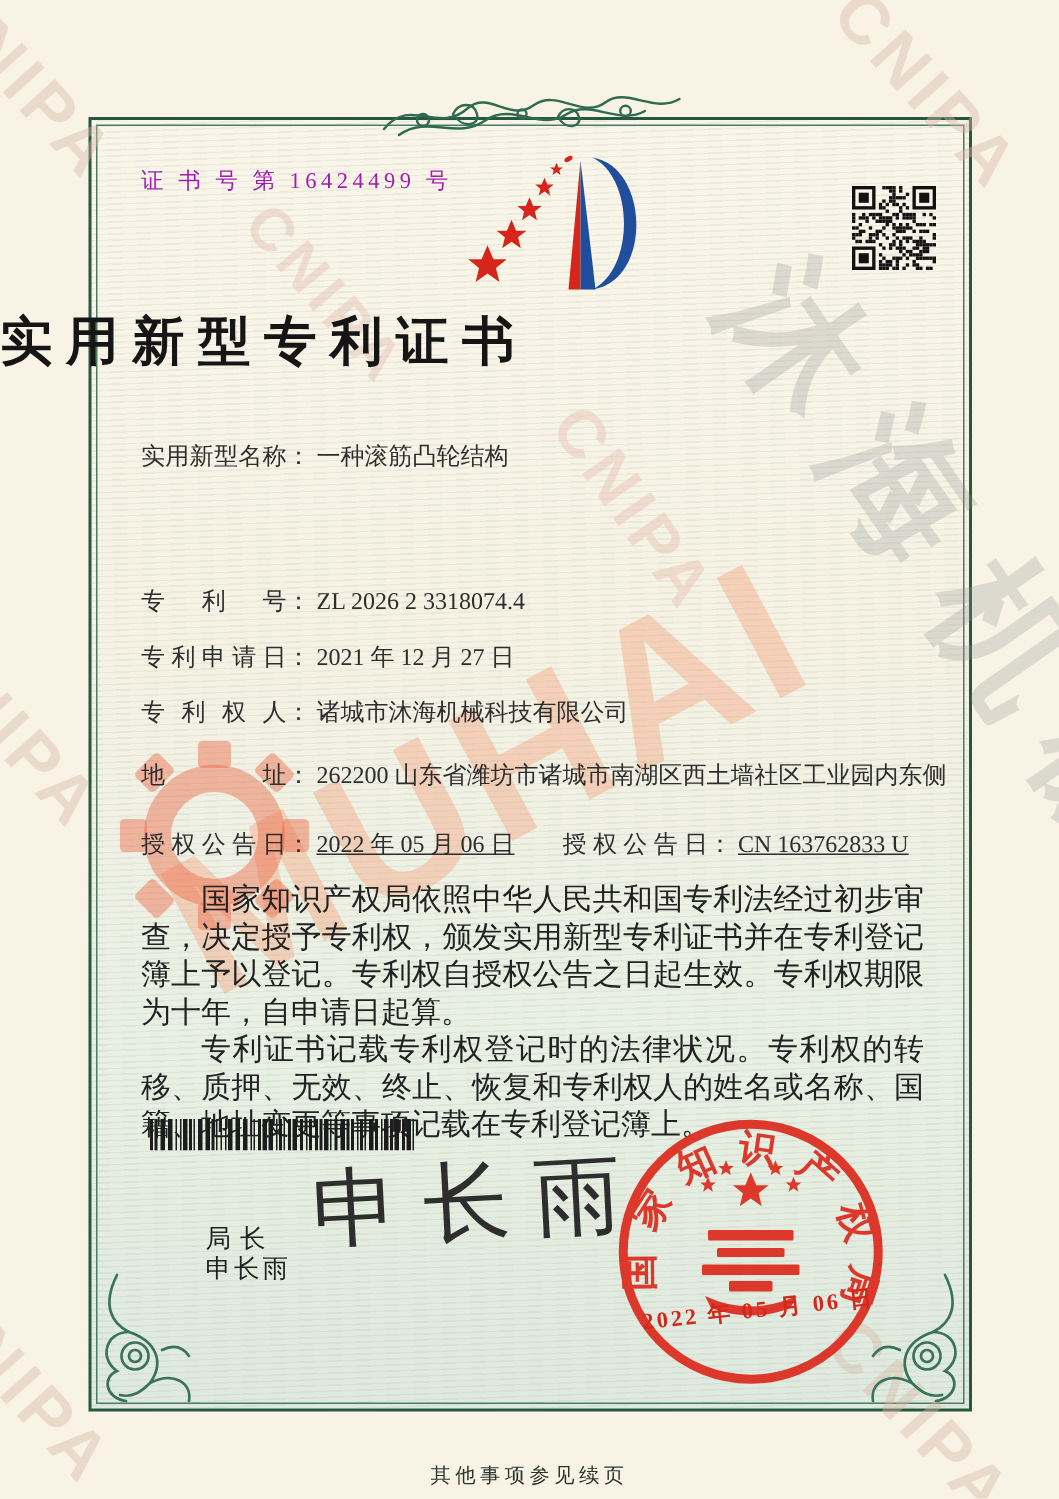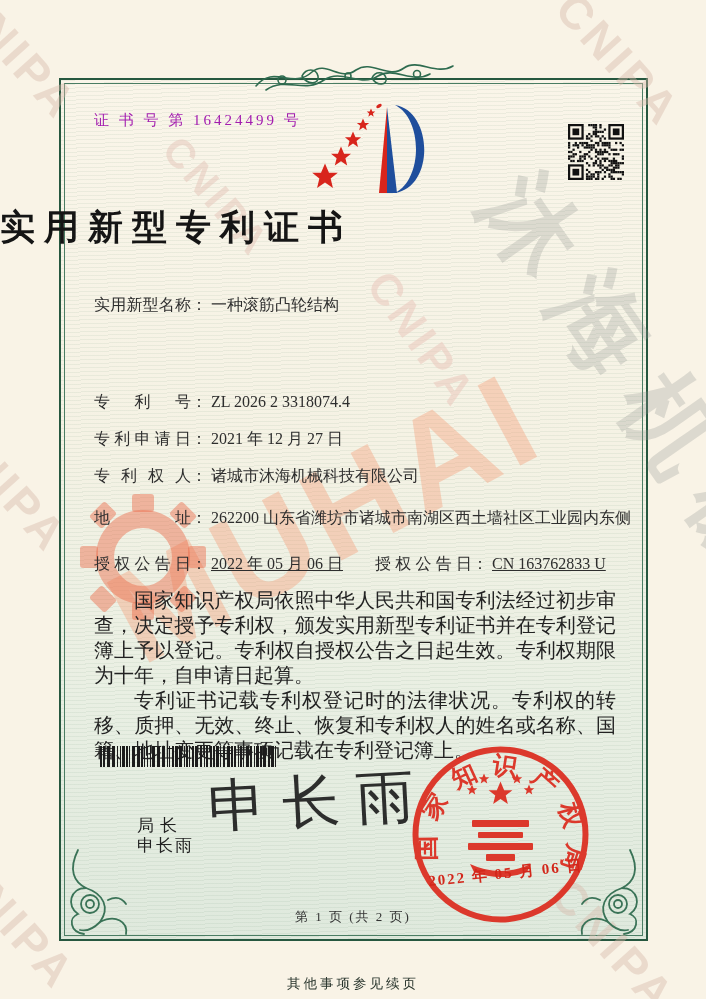"第 1 页 (共 2" div.page-info { html: <div>第 1 页 (共 2 页)</div> -> none }
